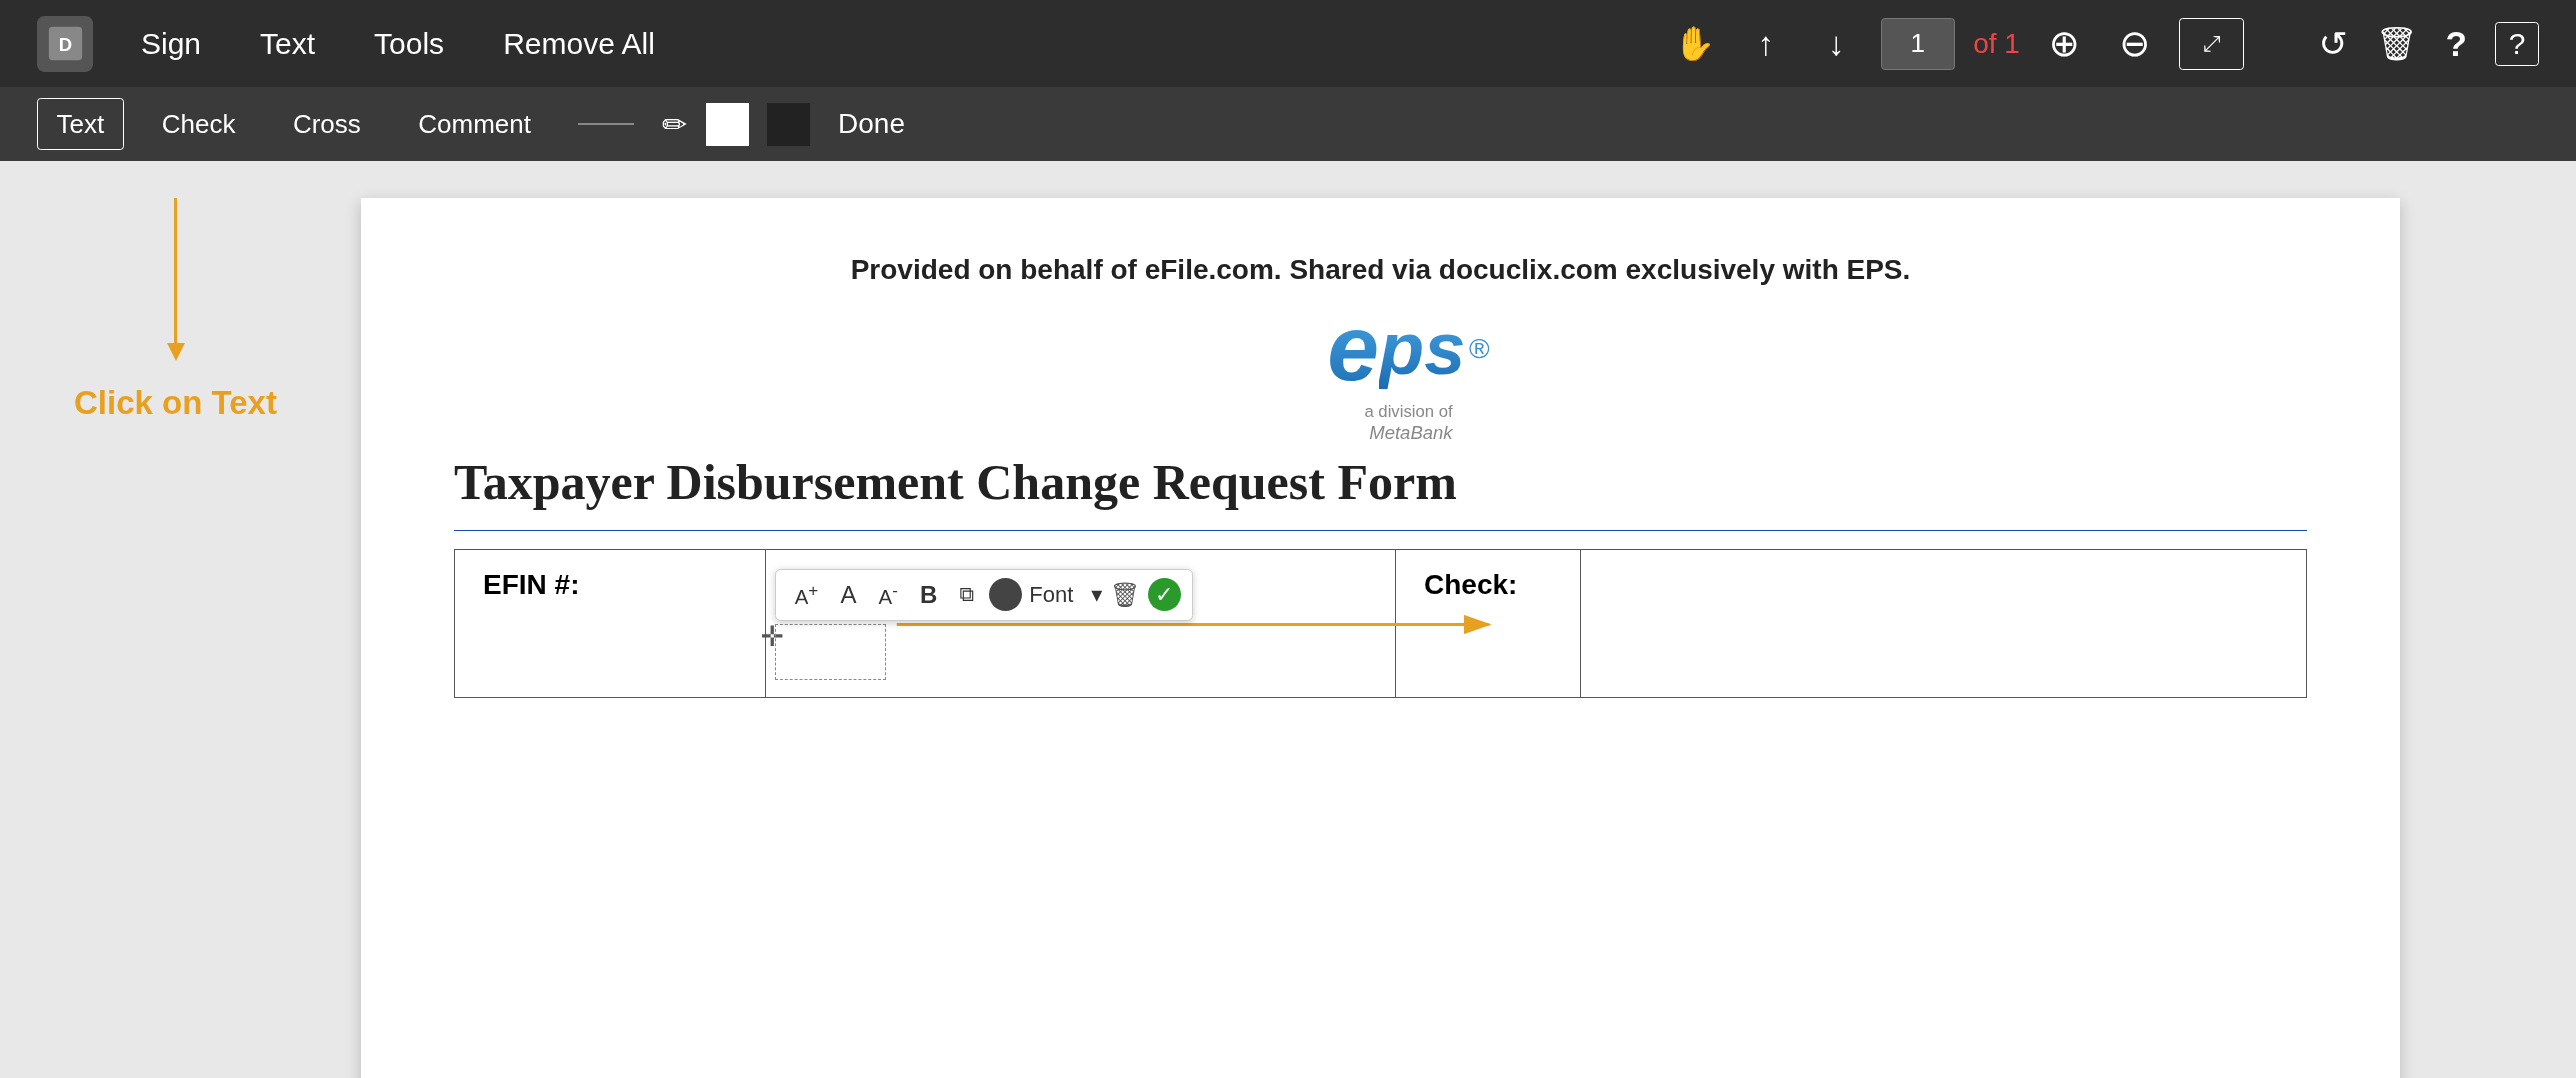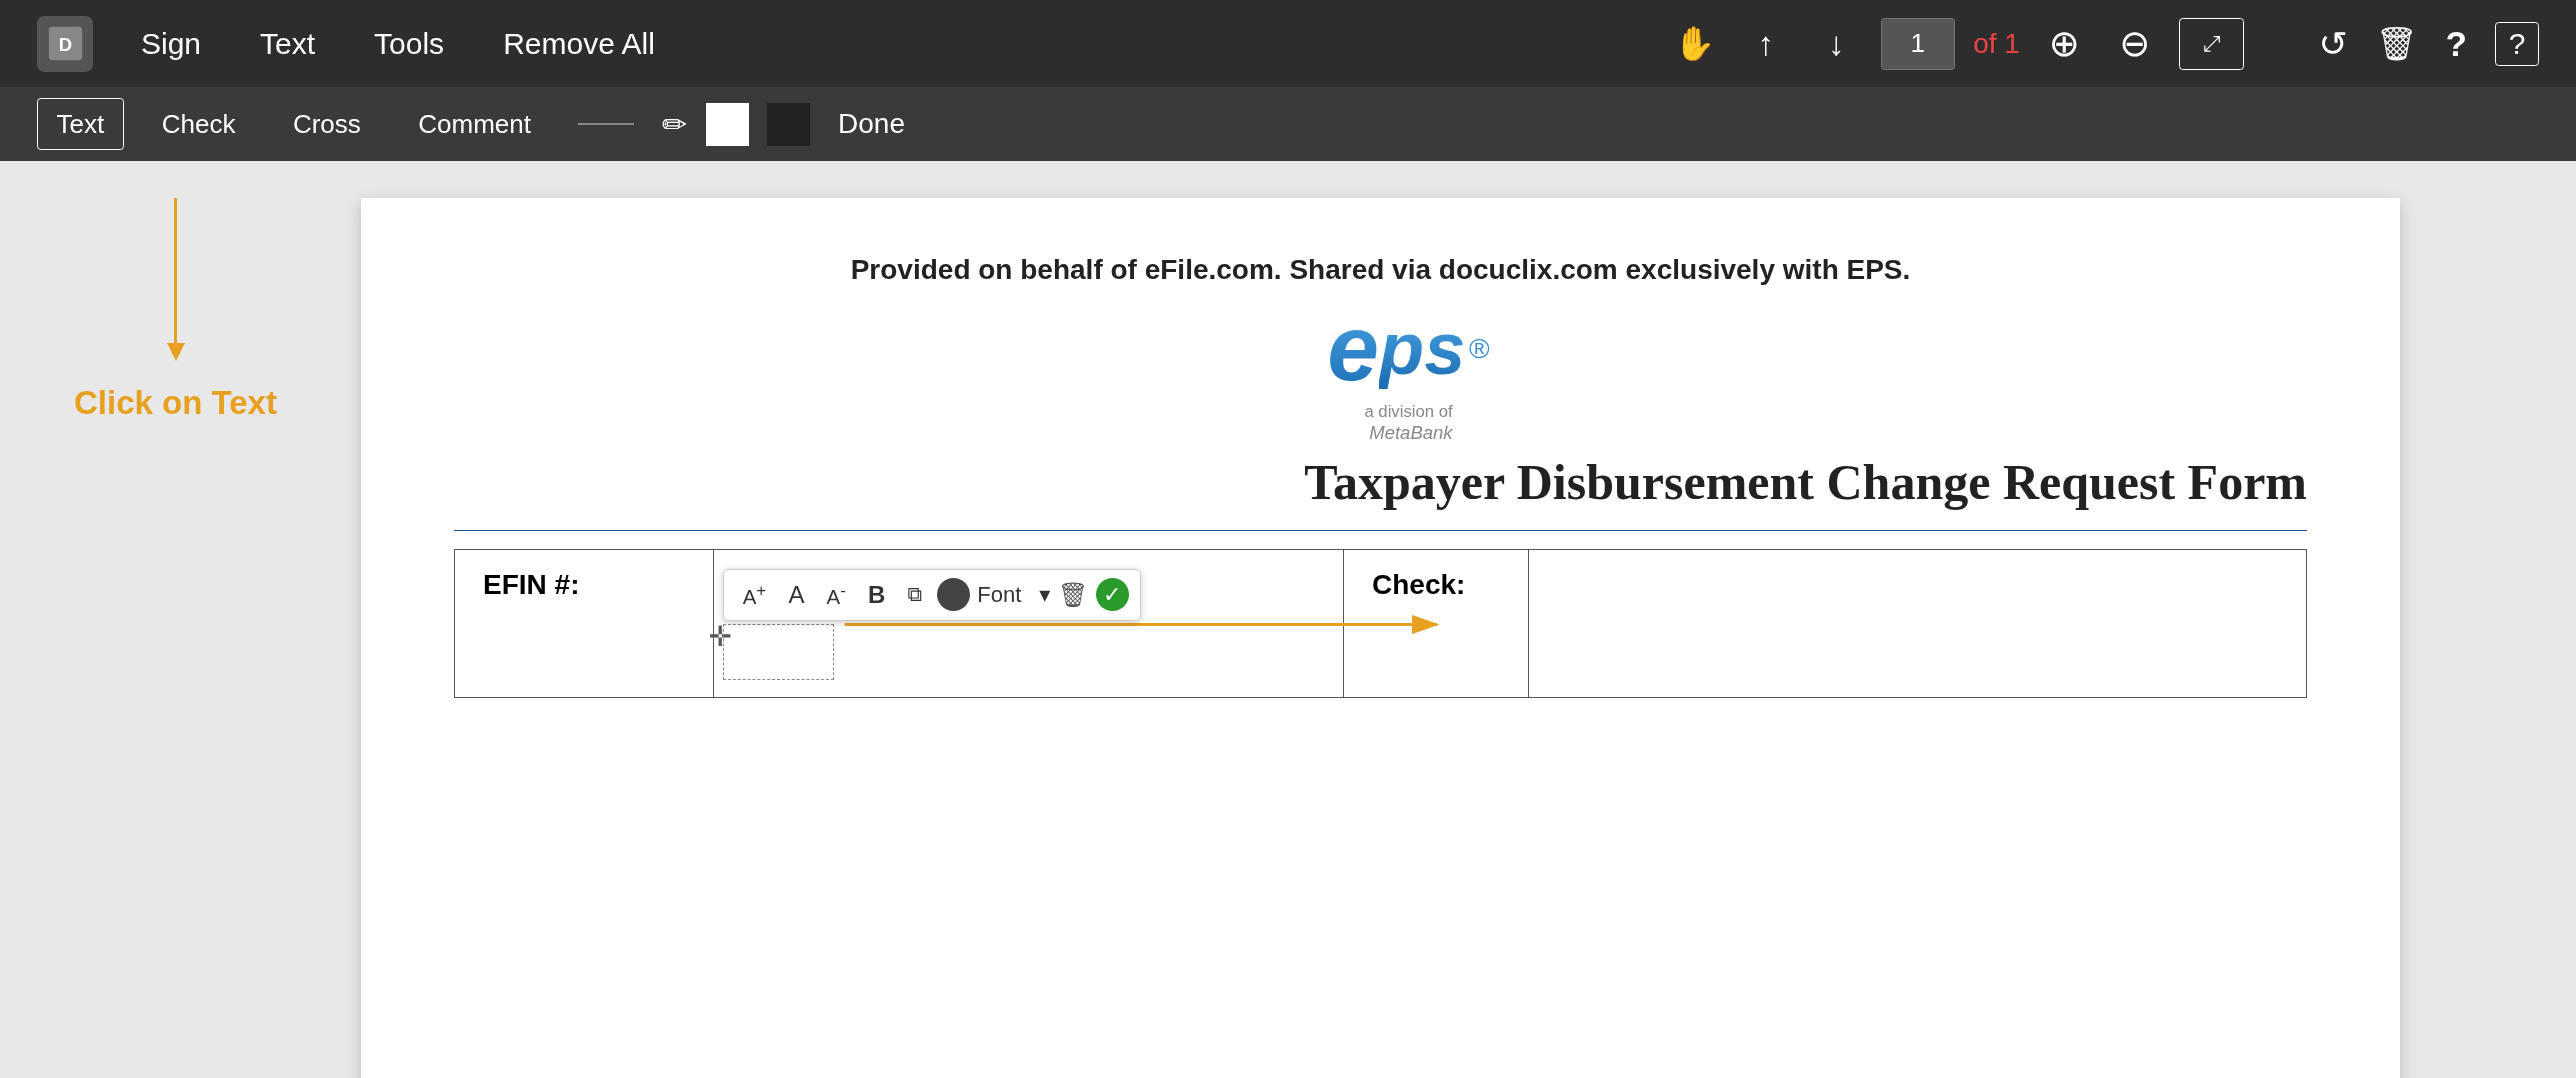"Taxpayer Disbursement Change Request" .doc-title { text-align: right -> left }
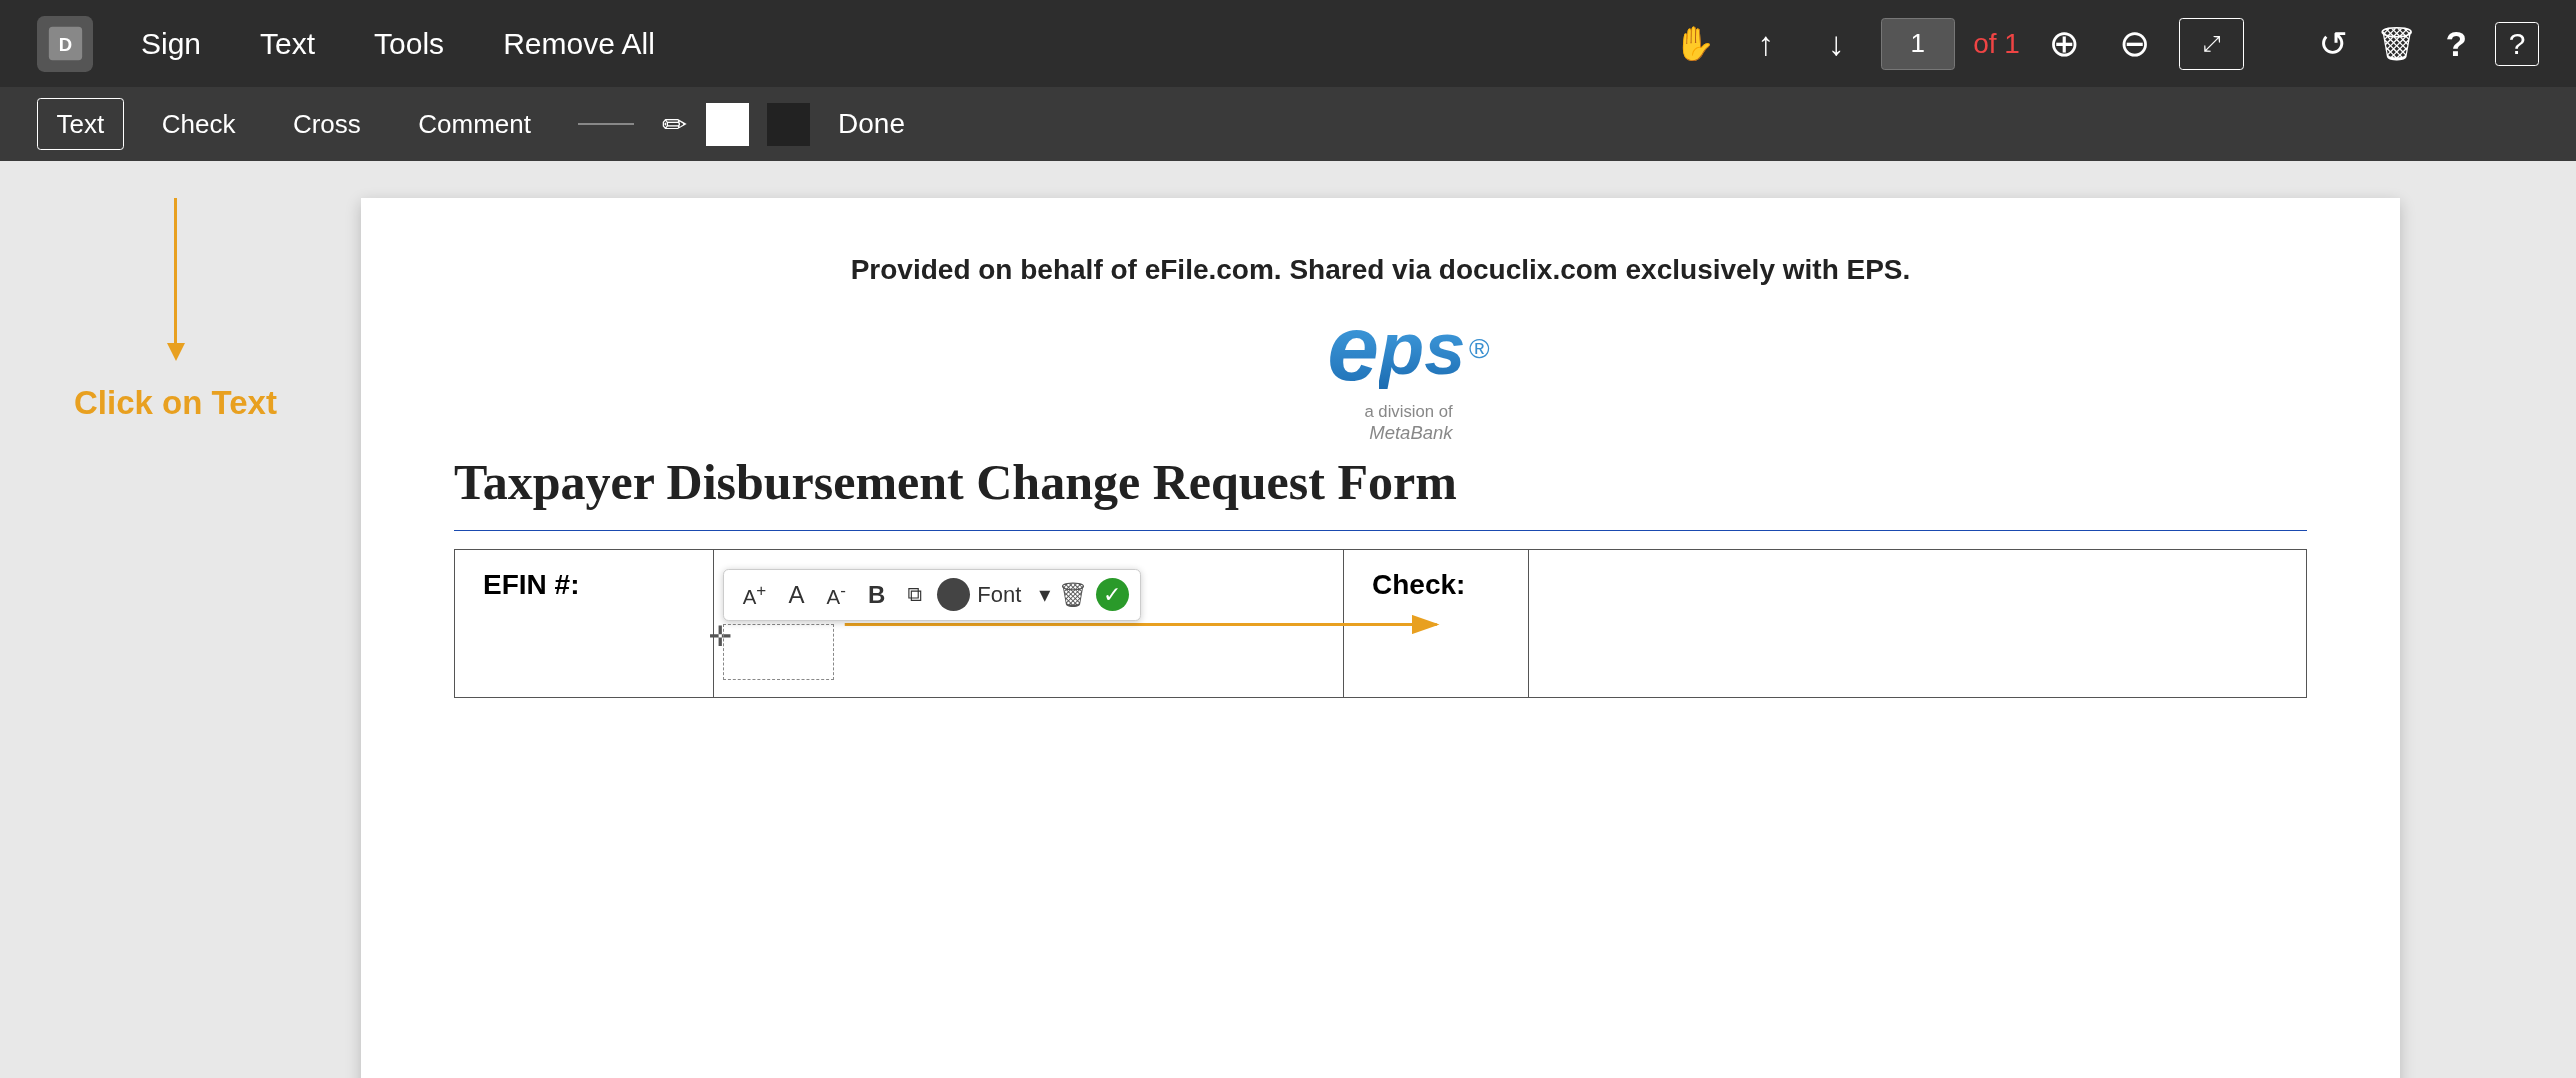"EFIN #:" .efin-label { width: 259px -> 311px }
